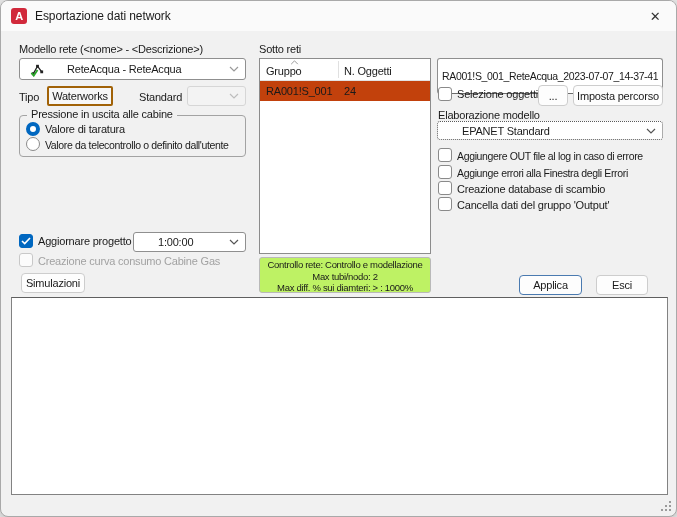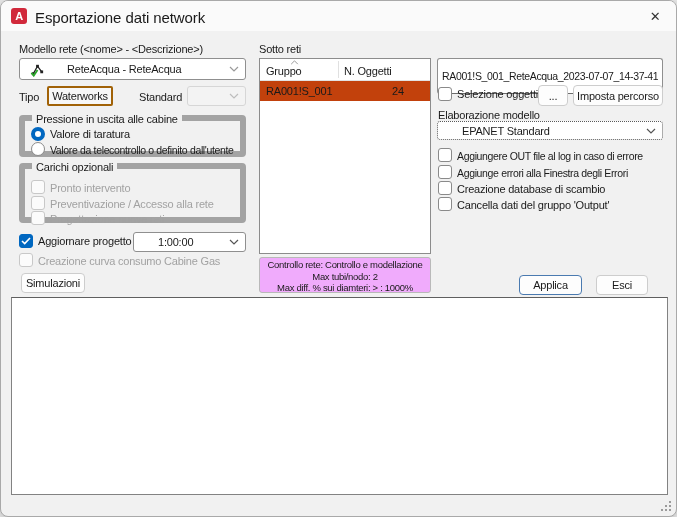"Esportazione dati network" .win-title { font-size: 15px -> 12px }
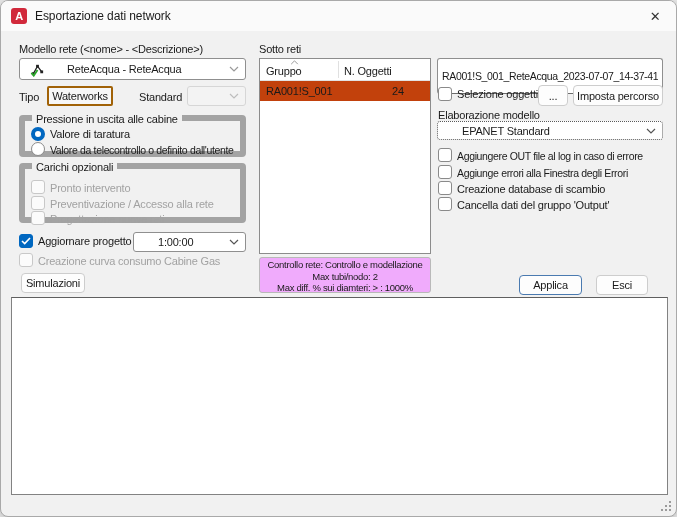"24" div.lv-cell { margin-left: 48px -> none }
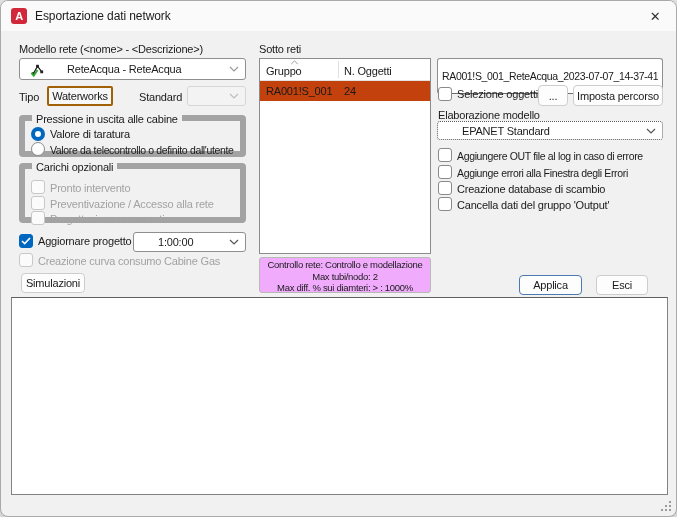"Pressione in uscita alle cabine" .groupbox { border: 6px solid #a3a3a3 -> 1px solid #a3a3a3 }
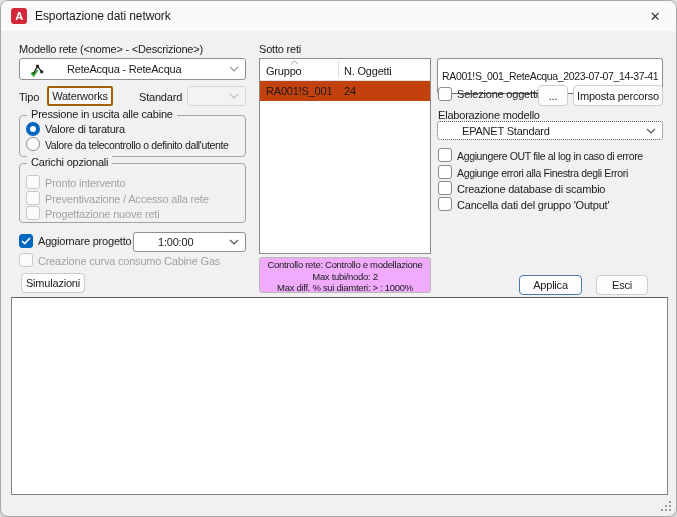"Carichi opzionali" div.groupbox { html: <div> <div>Carichi opzionali</div> <span></span> <div>Pronto intervento</div> <span></span> <div>Preventivazione / Accesso alla rete</div> <span></span> <div>Progettazione nuove reti</div> </div> -> none }
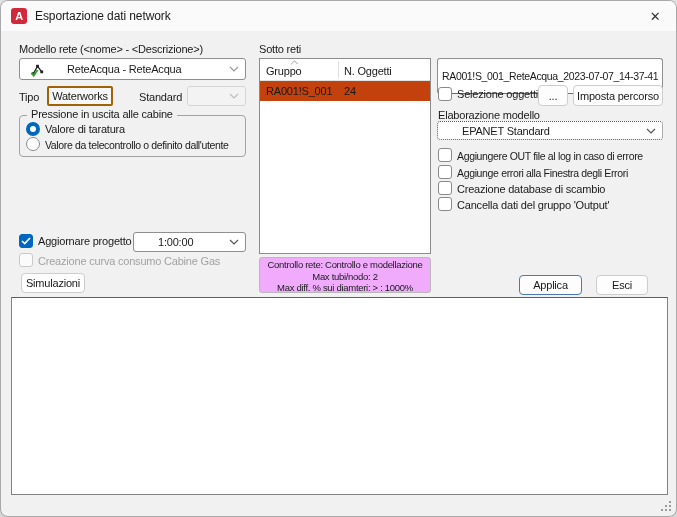"Controllo rete: Controllo e modellazione" .infobox { background: #f0abfc -> #bef264 }
